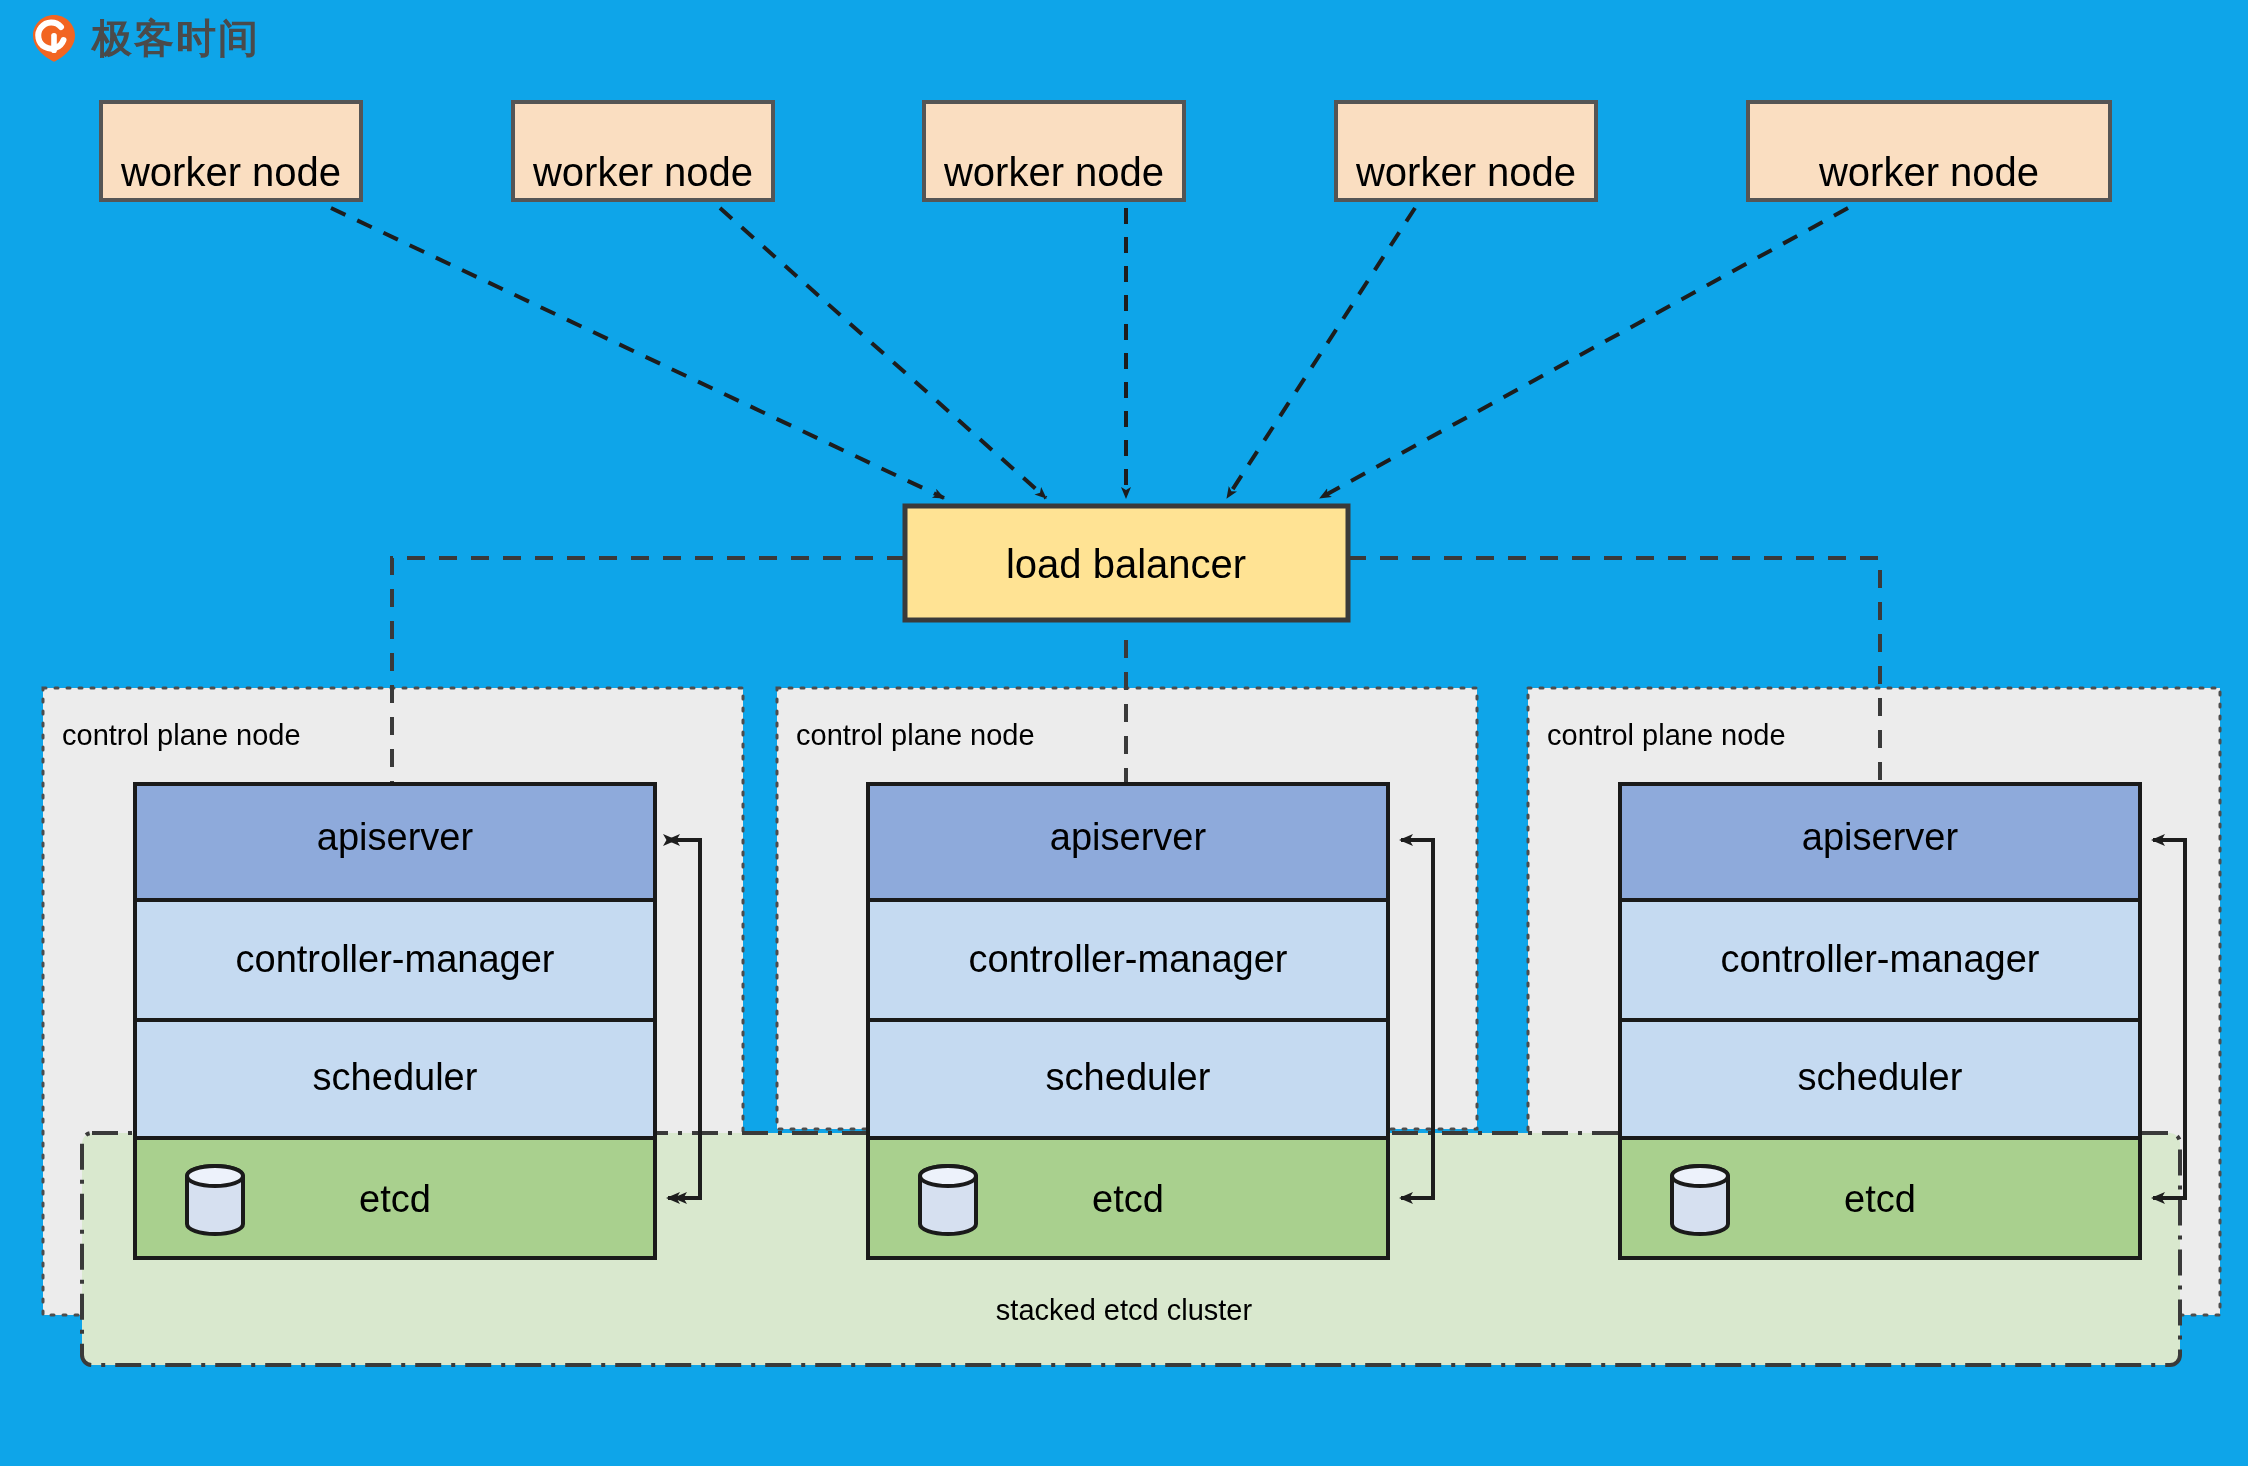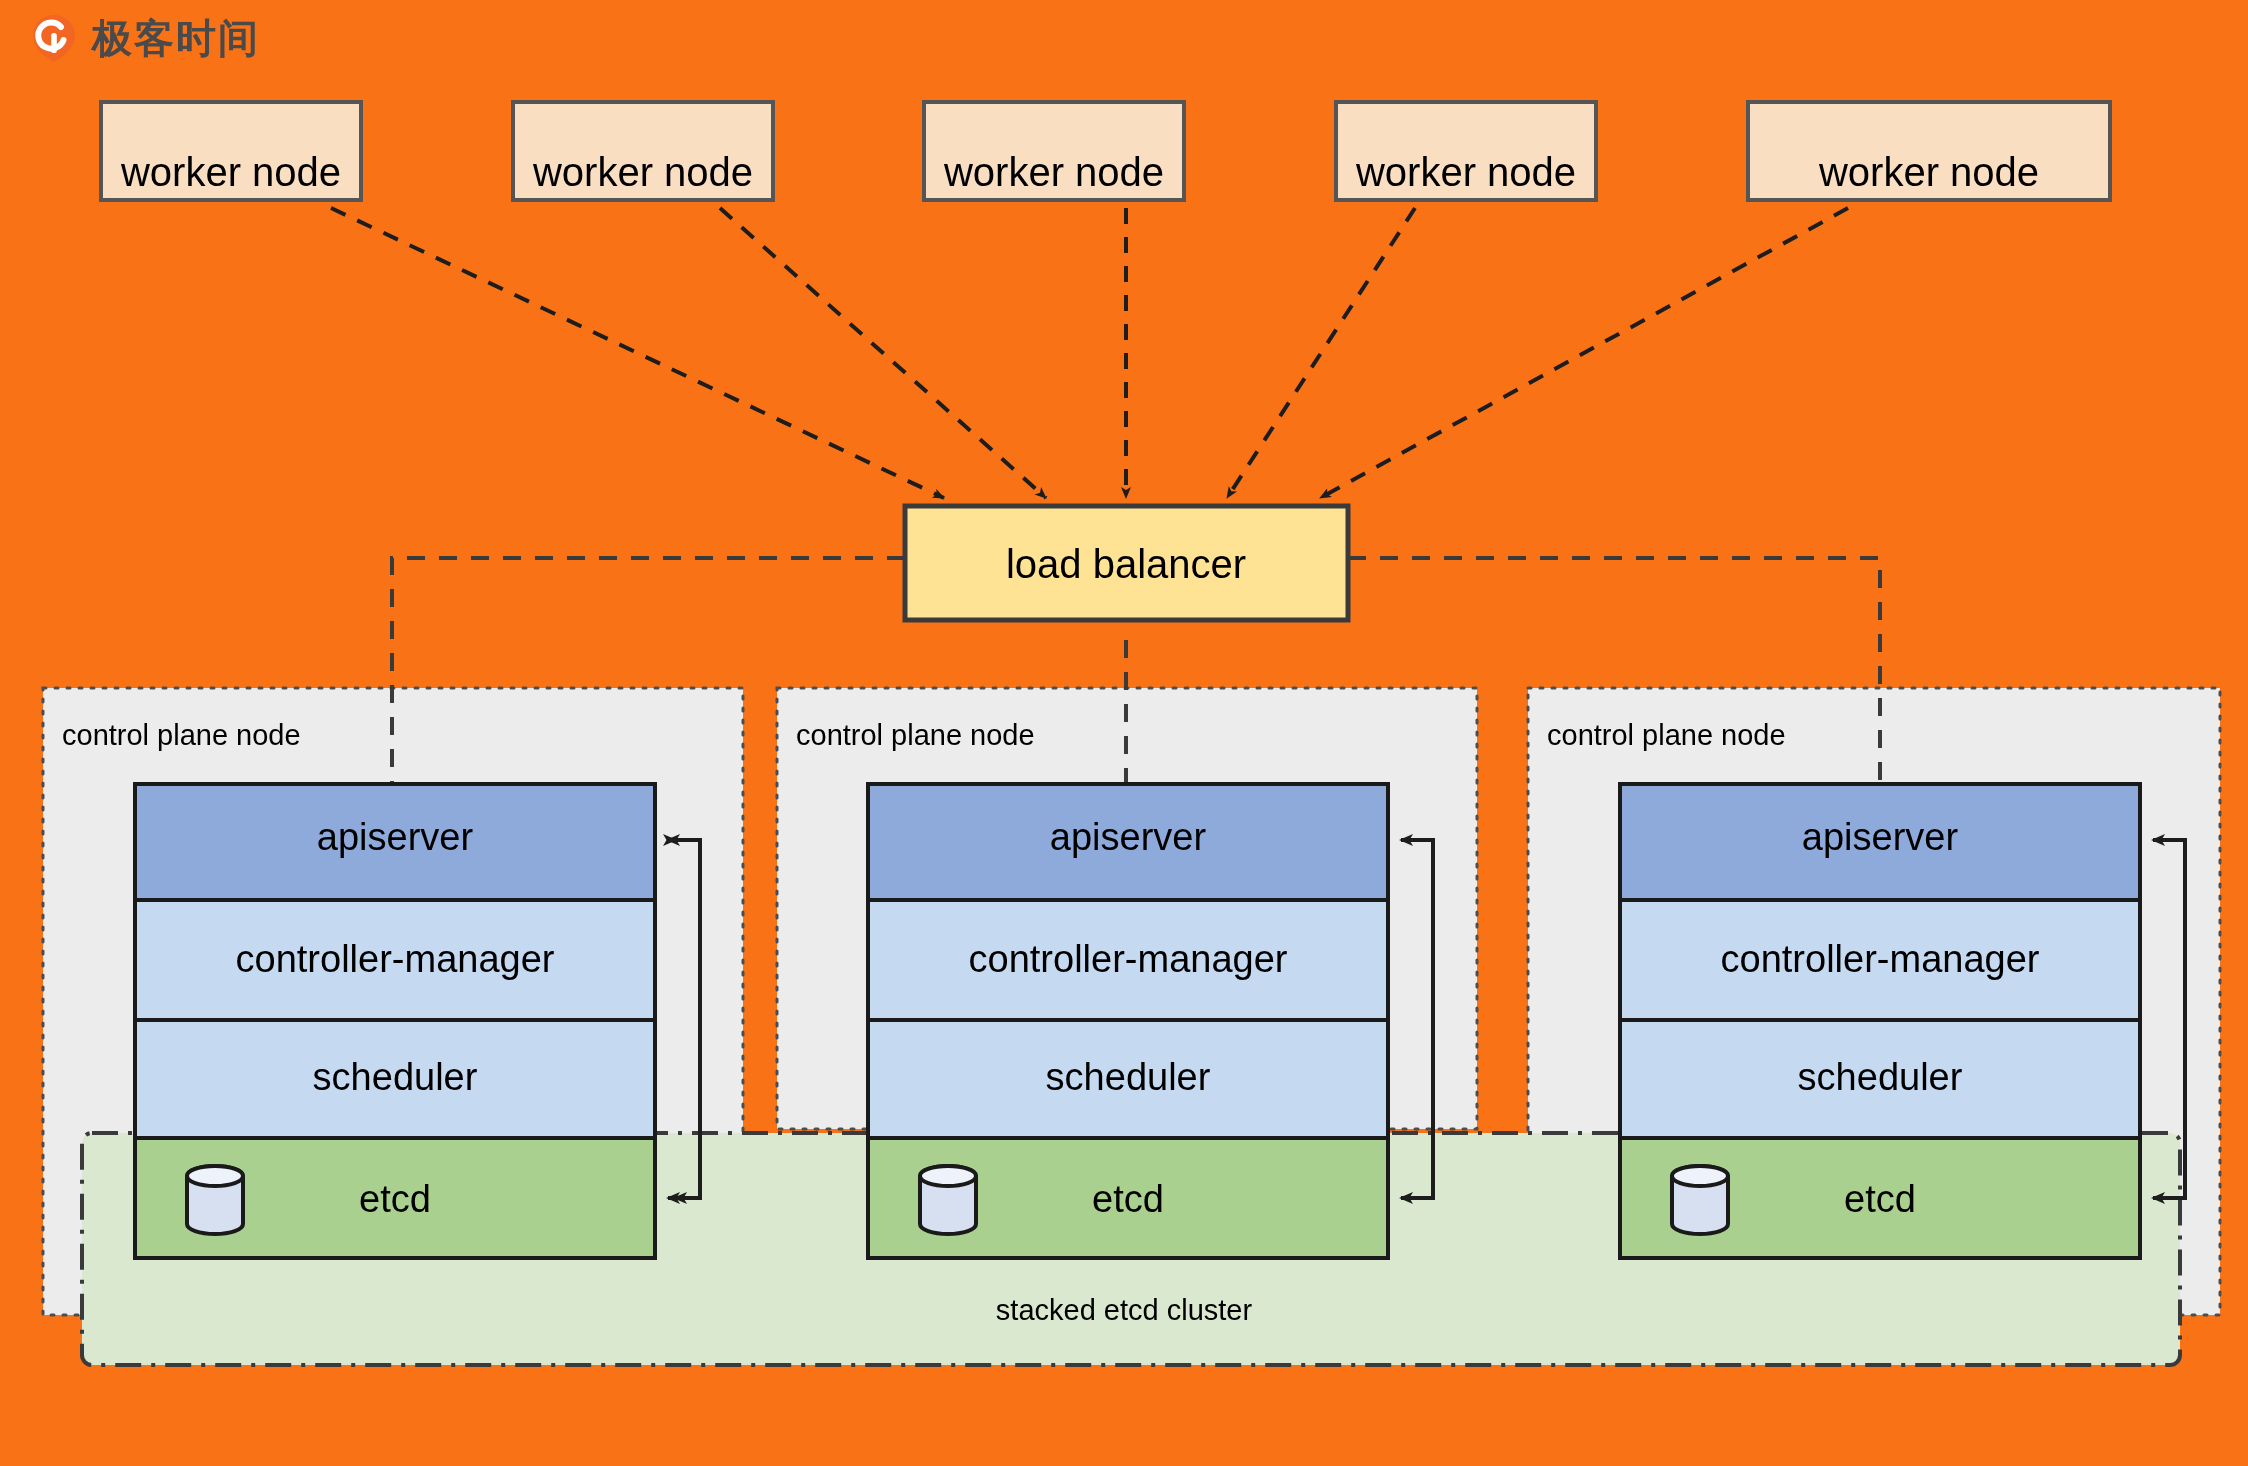"极客时间" #stage { background: #f97316 -> #0ea5e9 }
